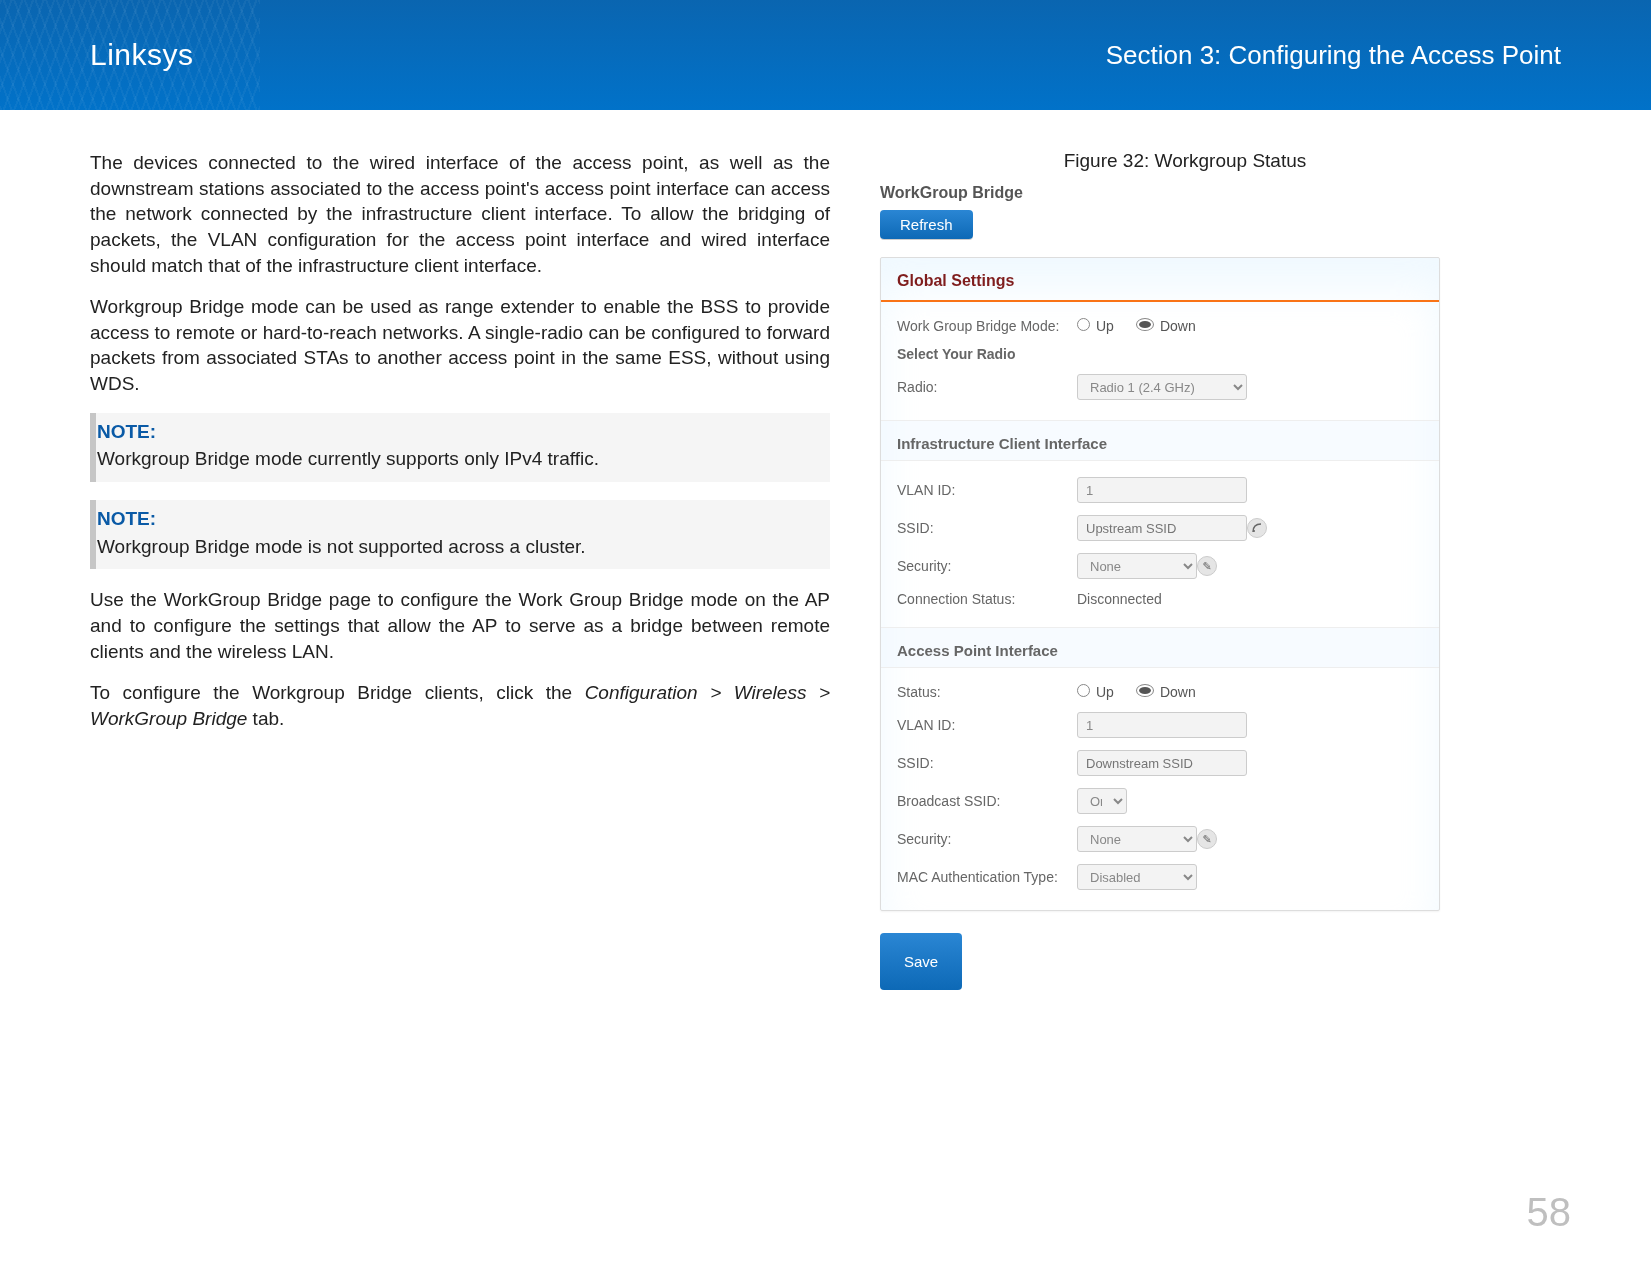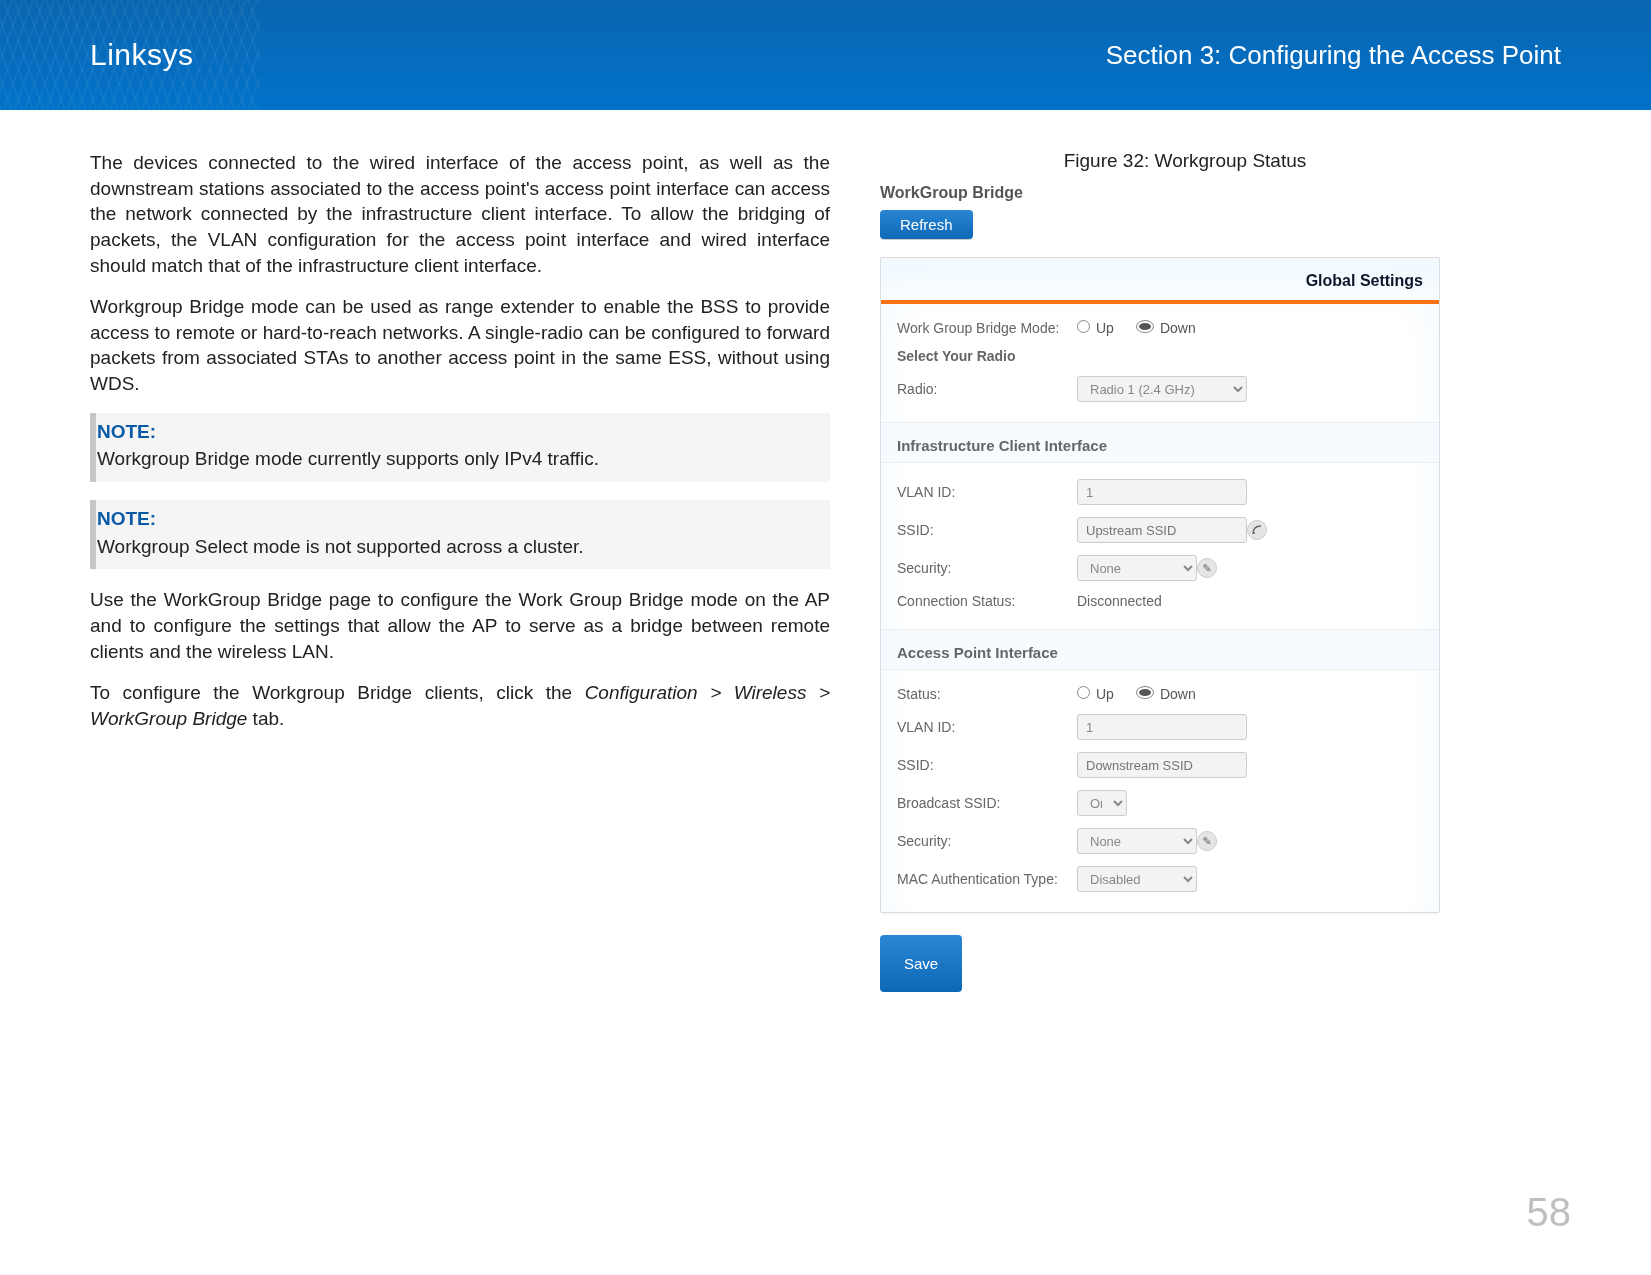"Global Settings" .panel-h1 { border-bottom: 4px solid #f97316 -> 2px solid #f97316; color: #0f172a -> #7f1d1d; text-align: right -> none }
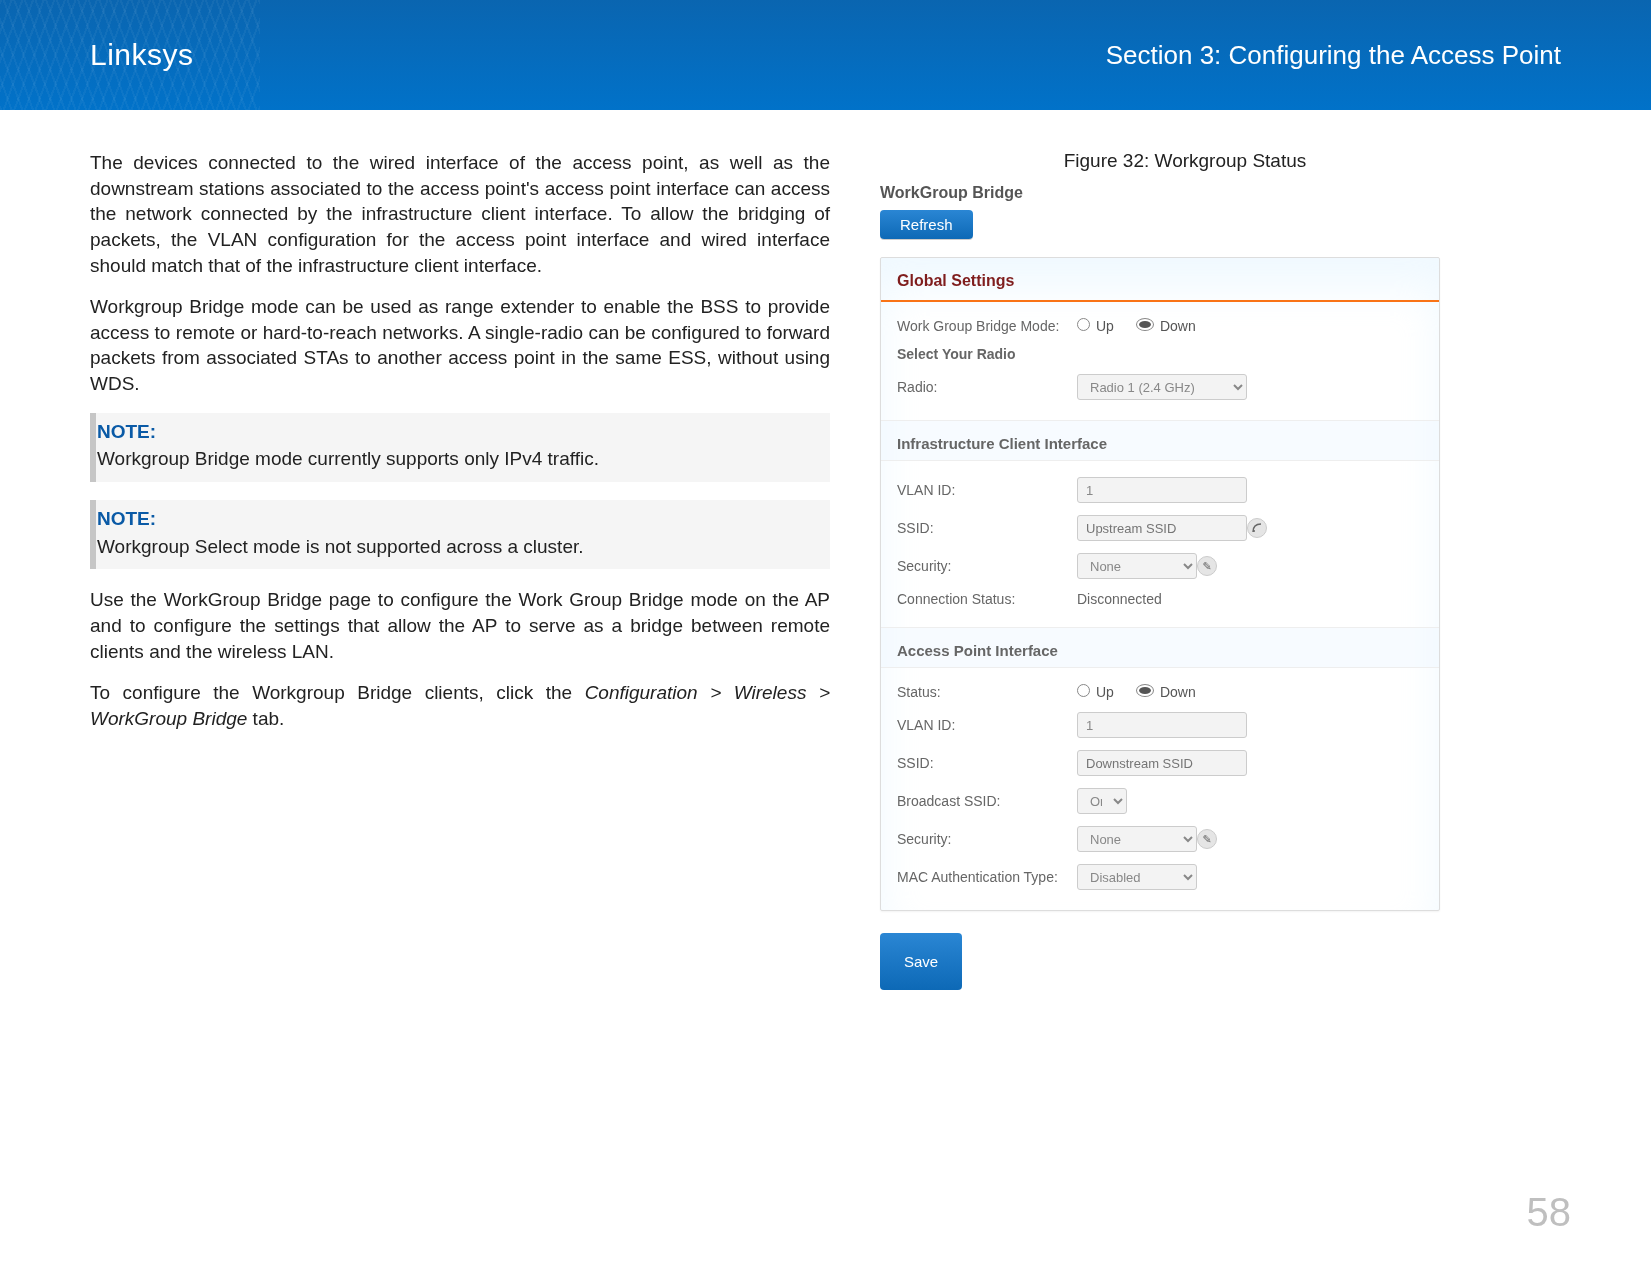"Workgroup Select mode is not" div.note-body { text: Select -> Bridge }
